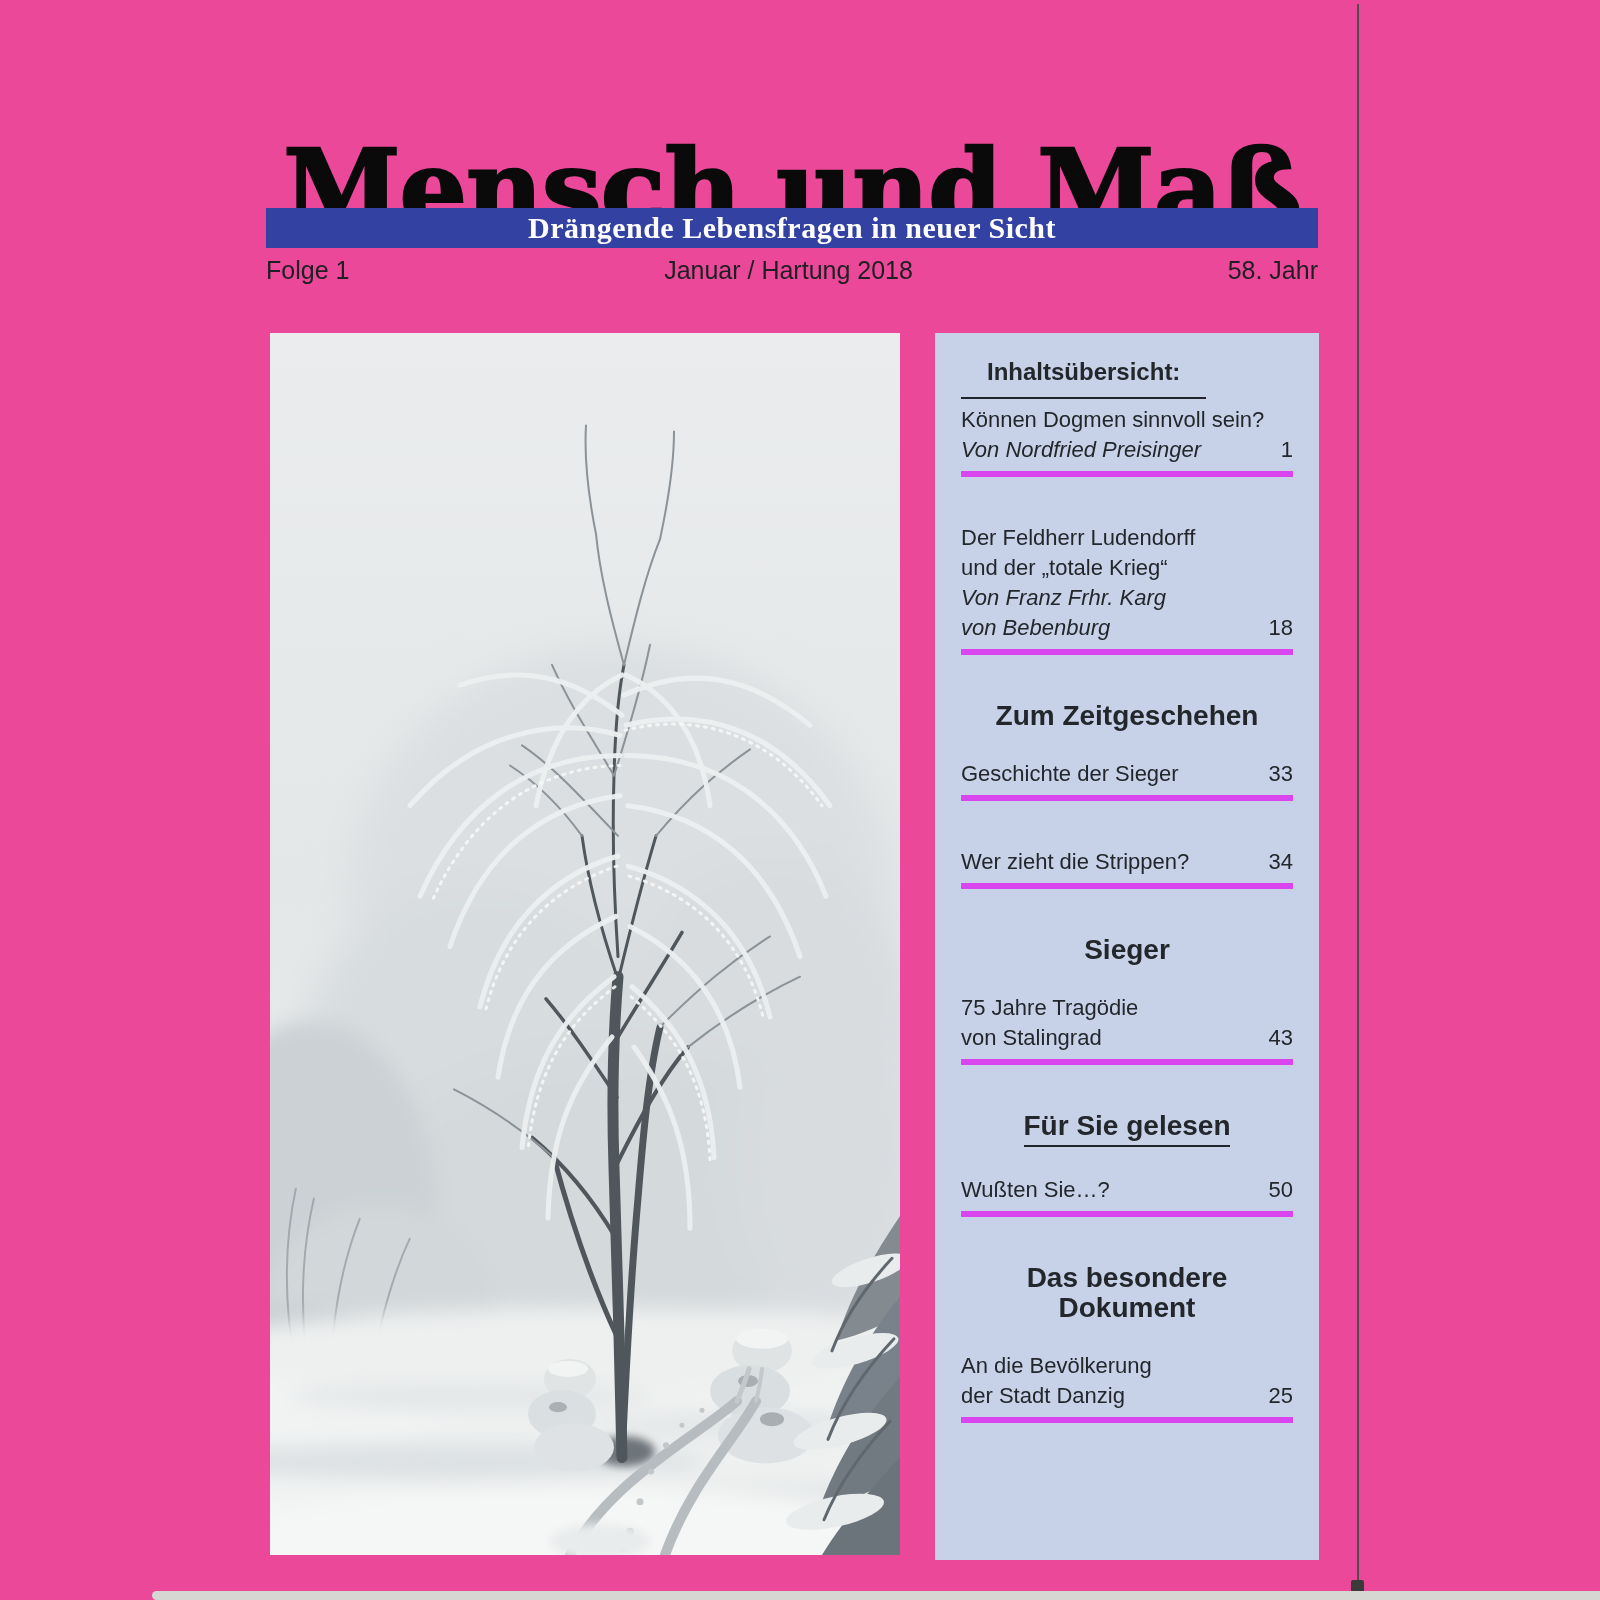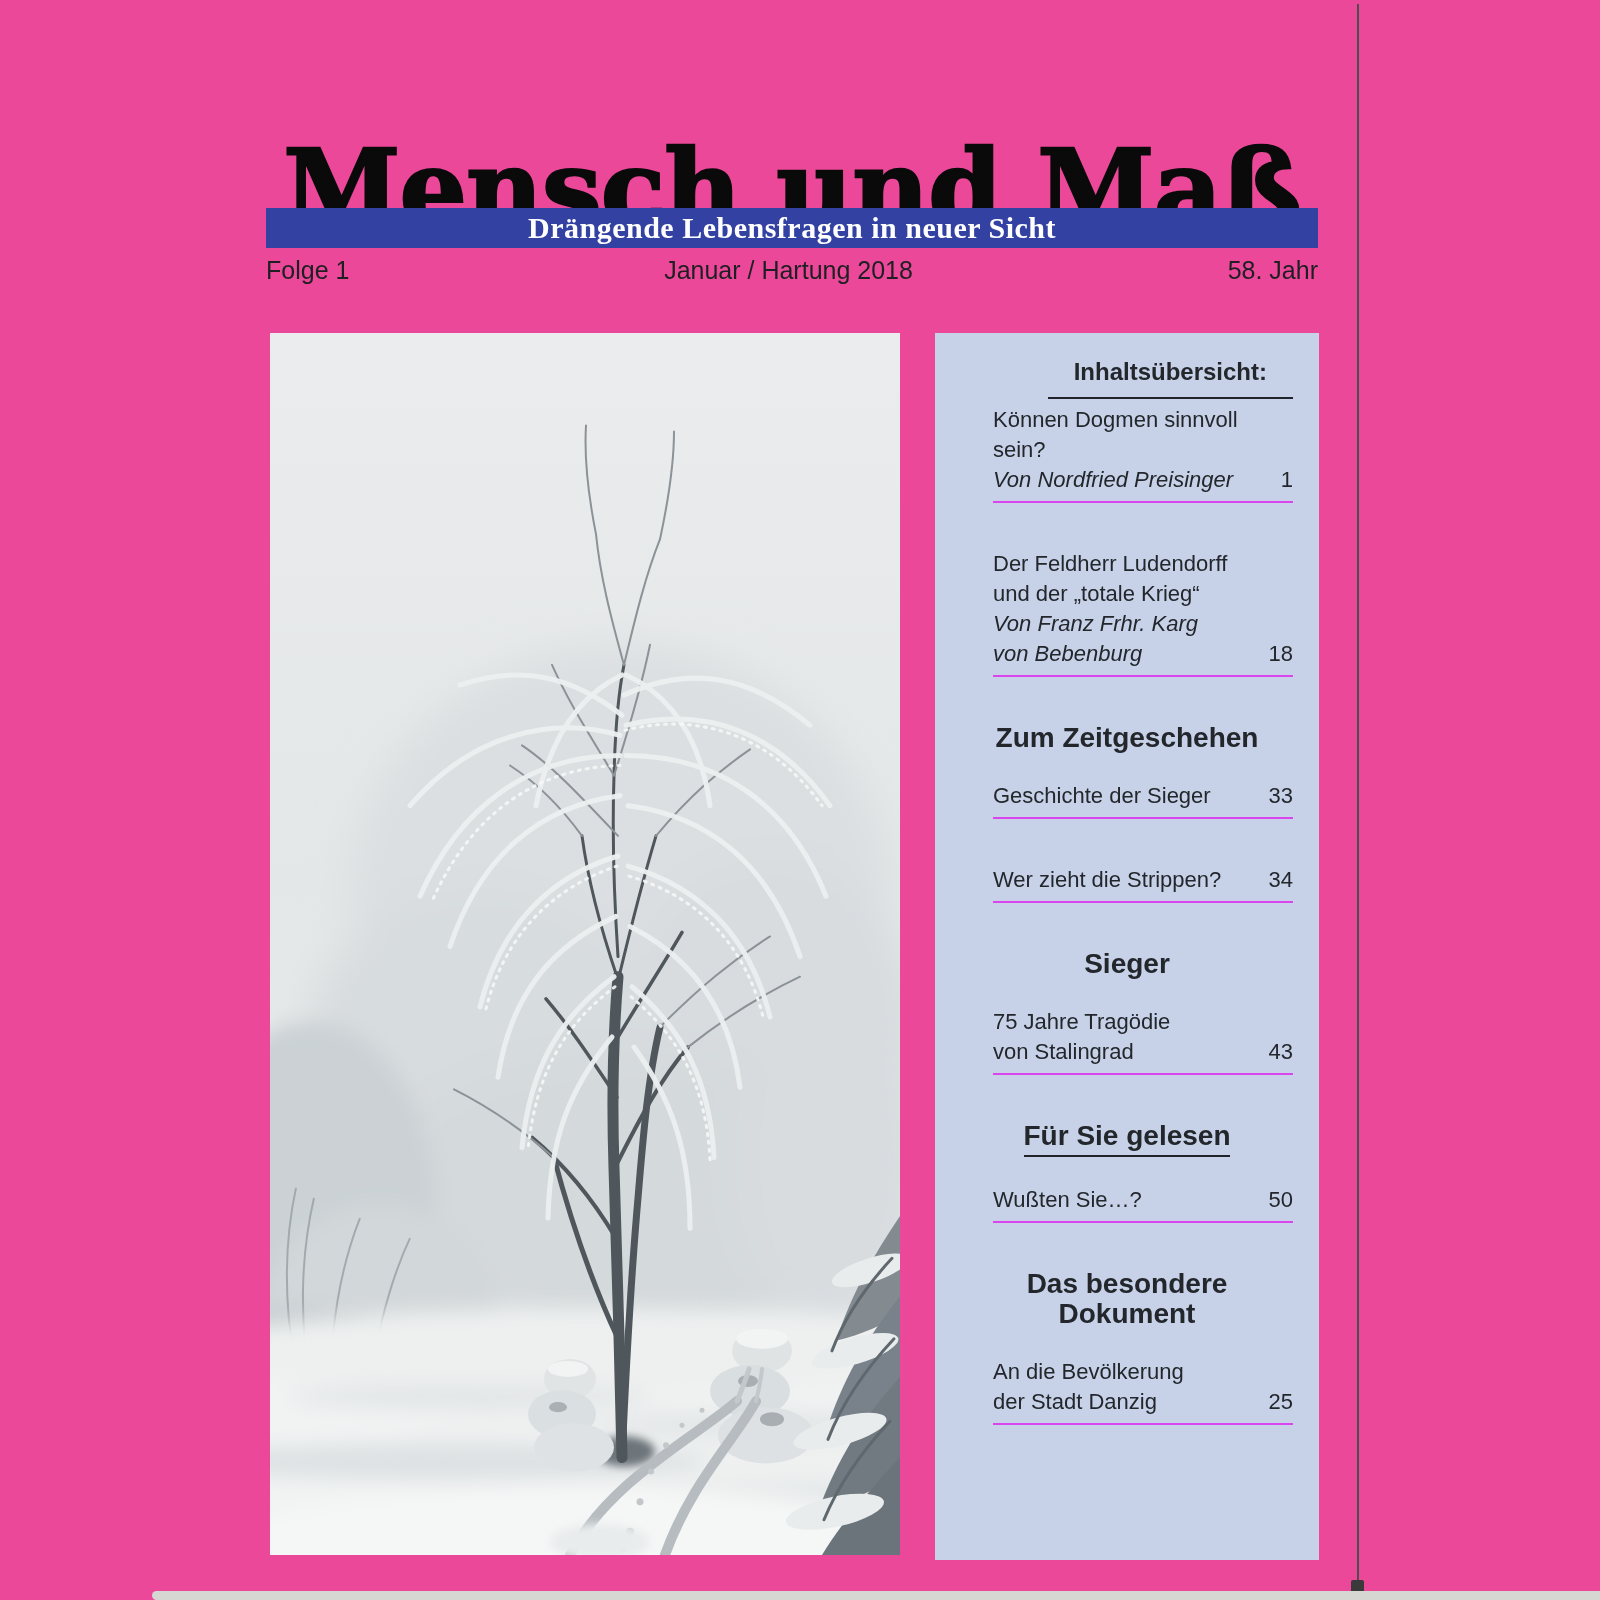"Inhaltsübersicht:" .toc-heading { text-align: right -> left }
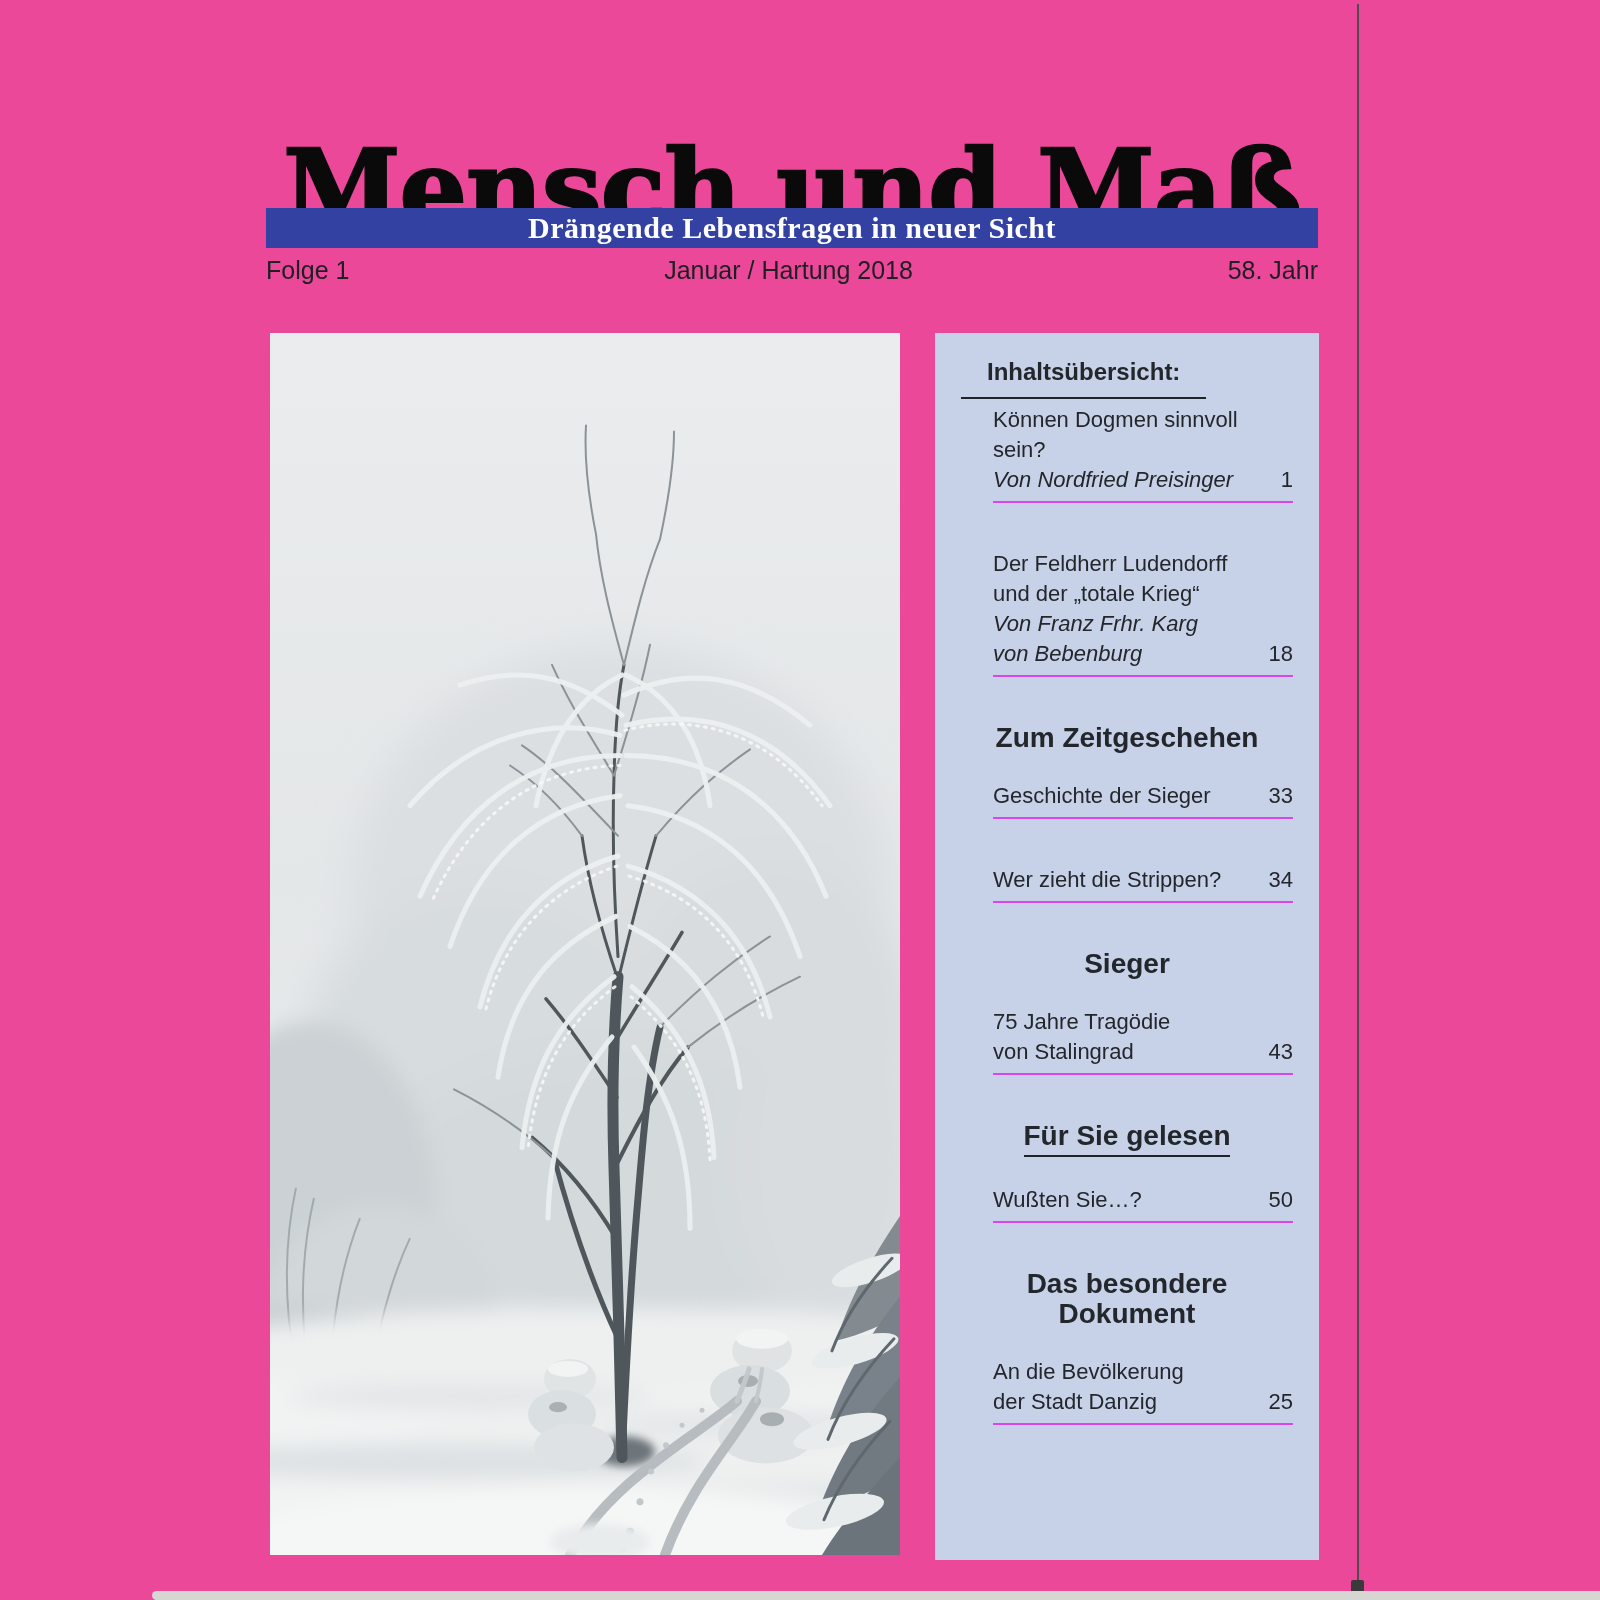"Können Dogmen sinnvoll sein?" .toc-entry { border-bottom: 2px solid #d946ef -> 6px solid #d946ef; margin-left: 32px -> none }
